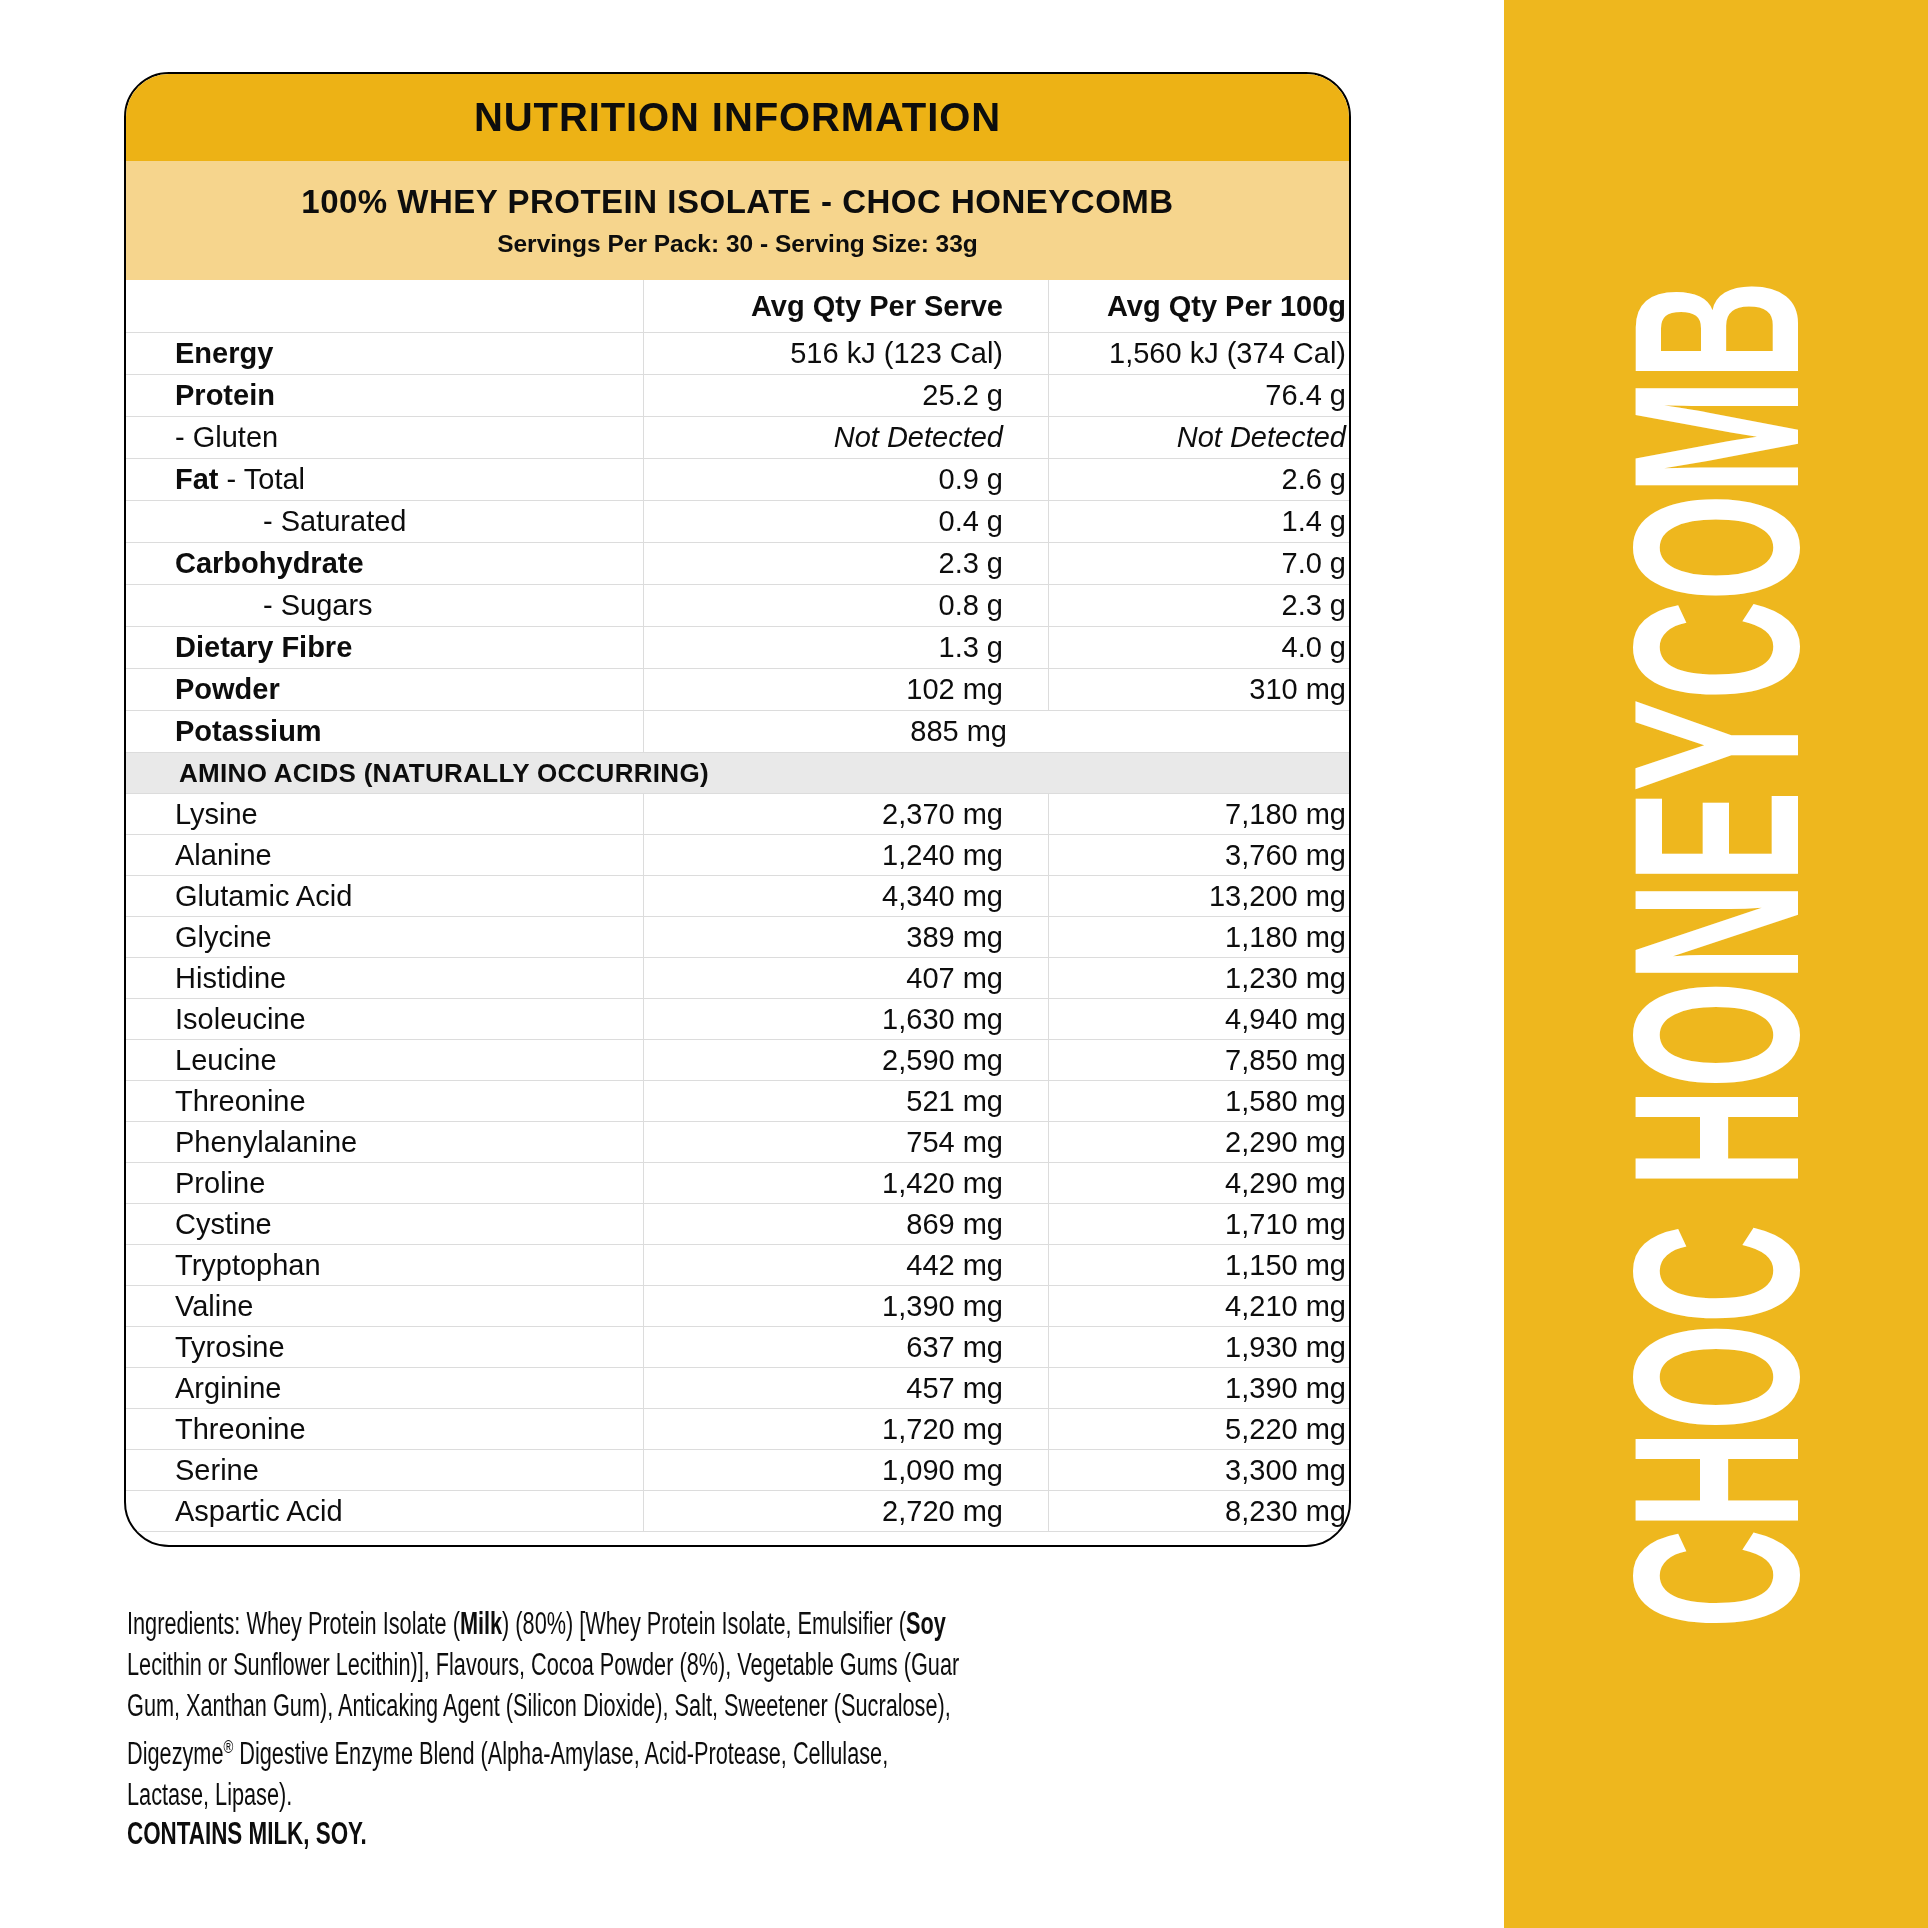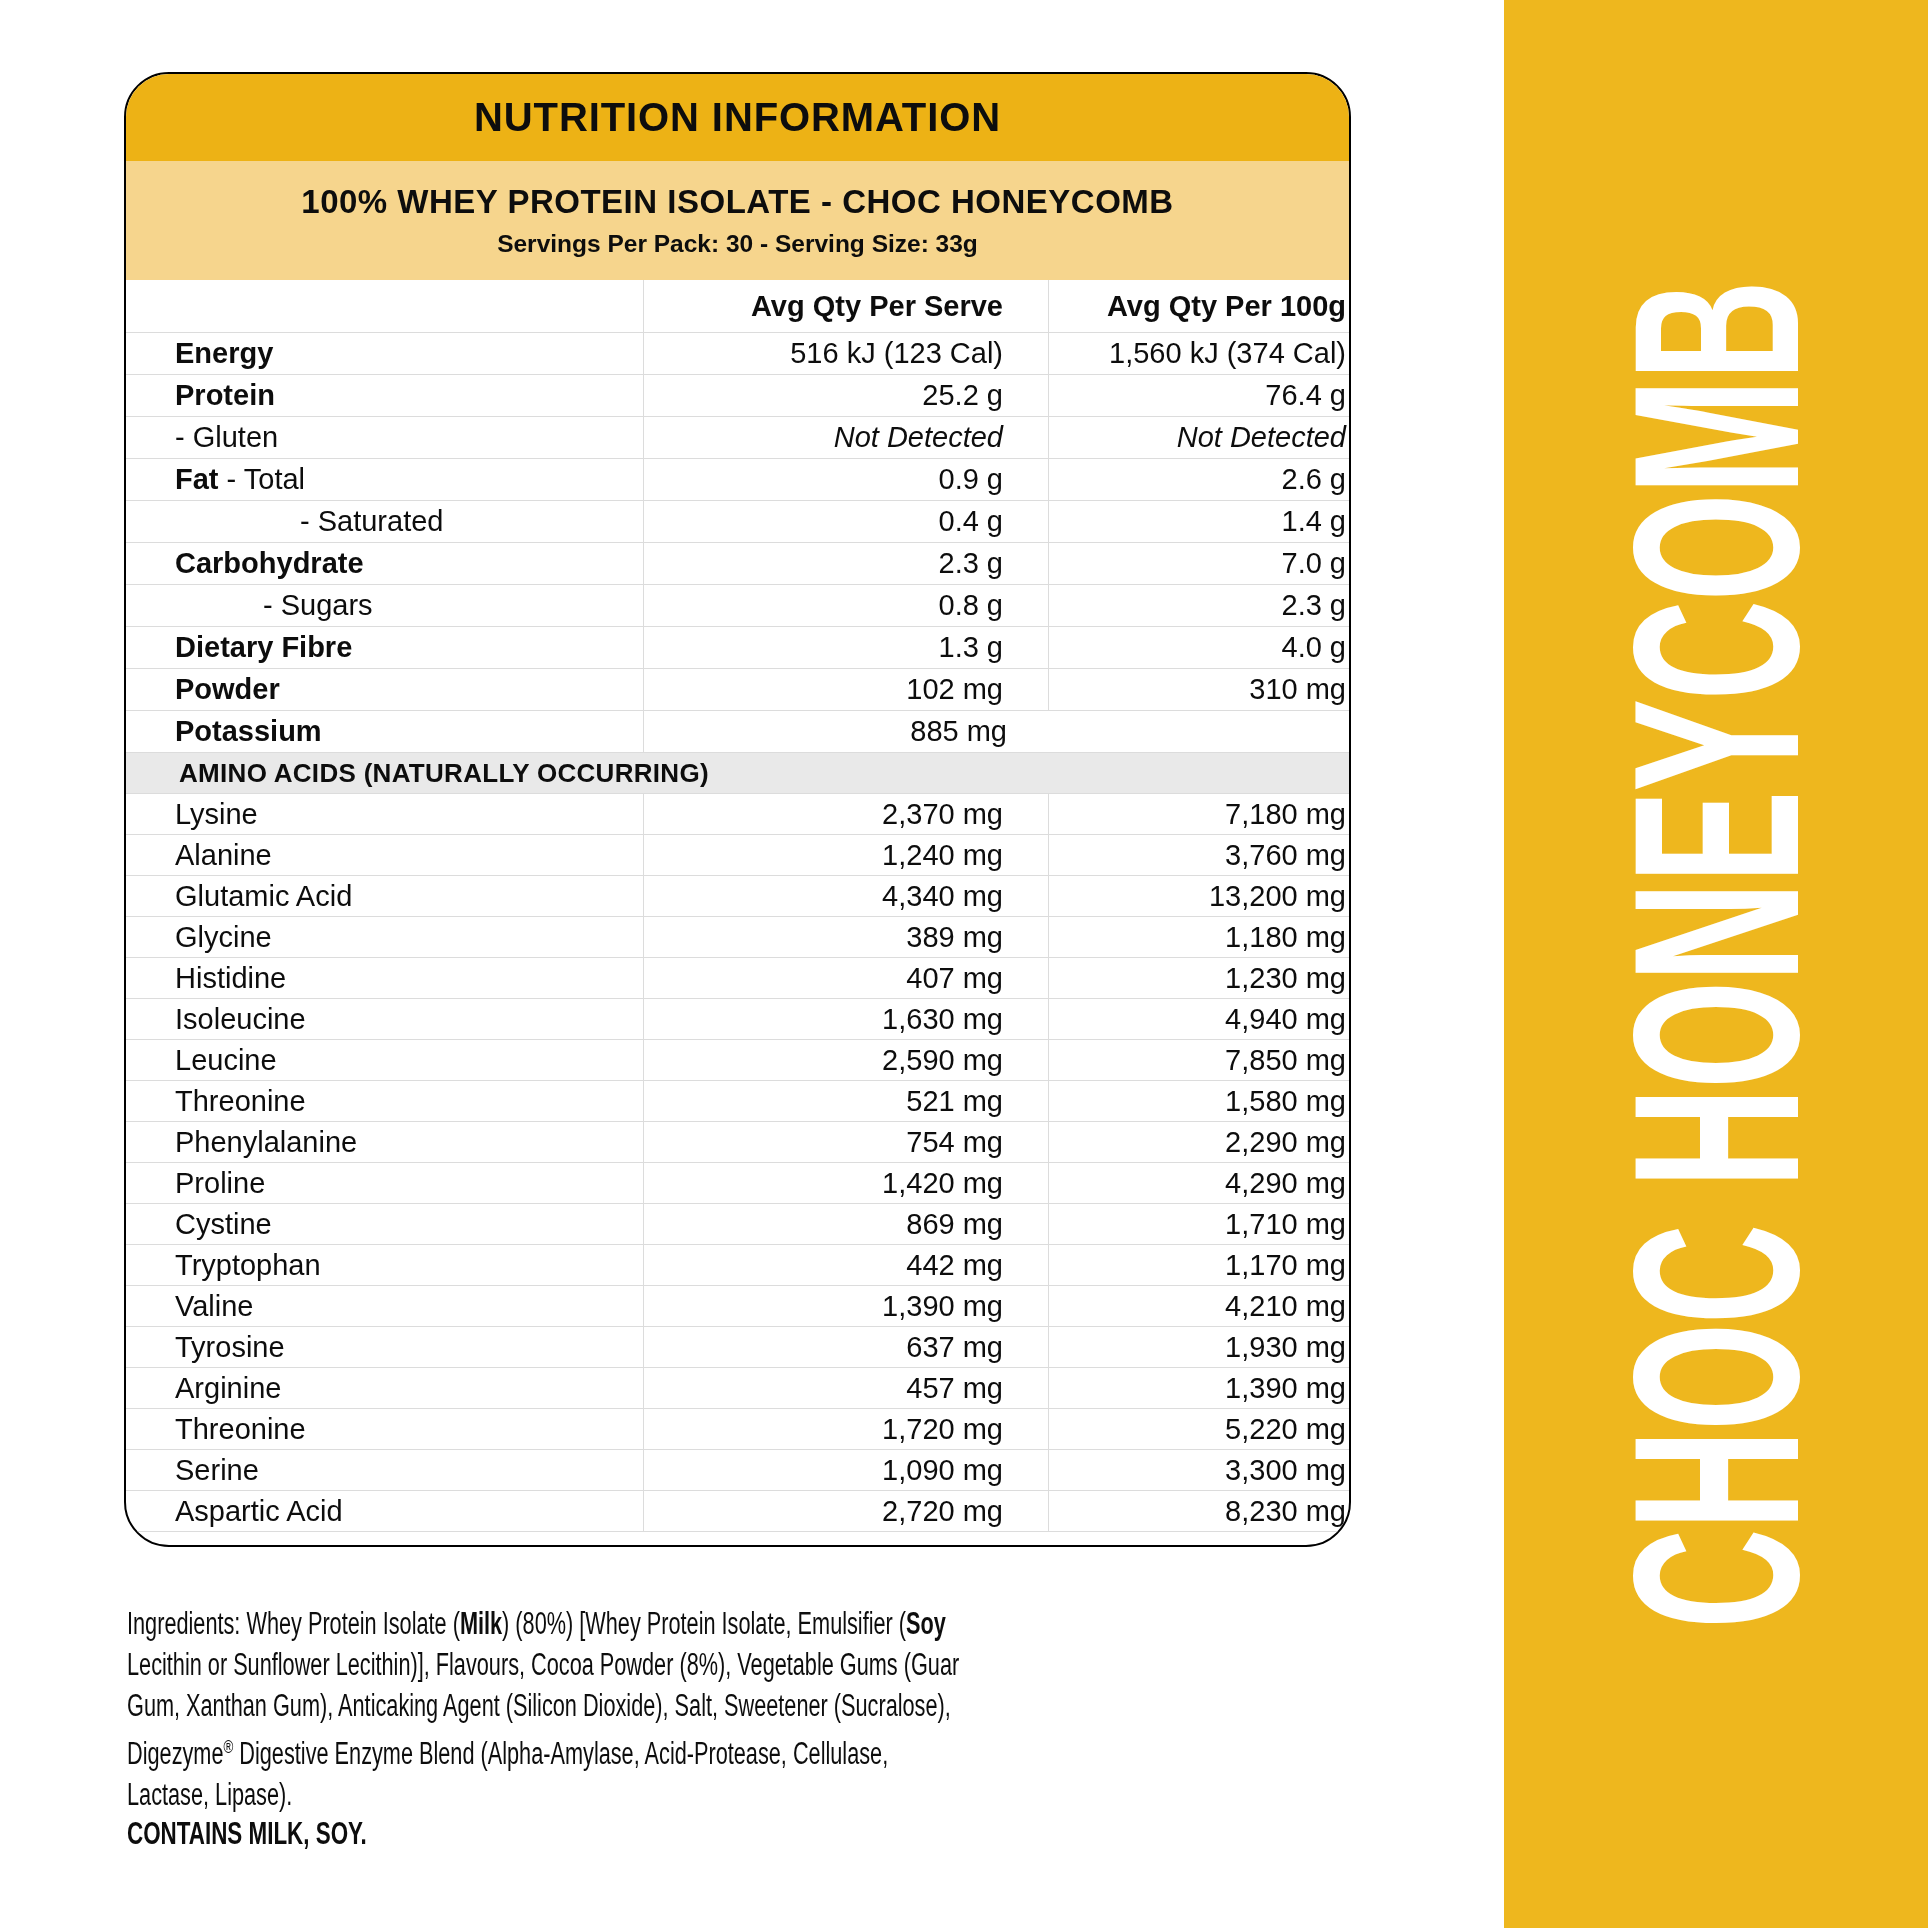"- Saturated" span.cell-txt { margin-left: 37px -> none }
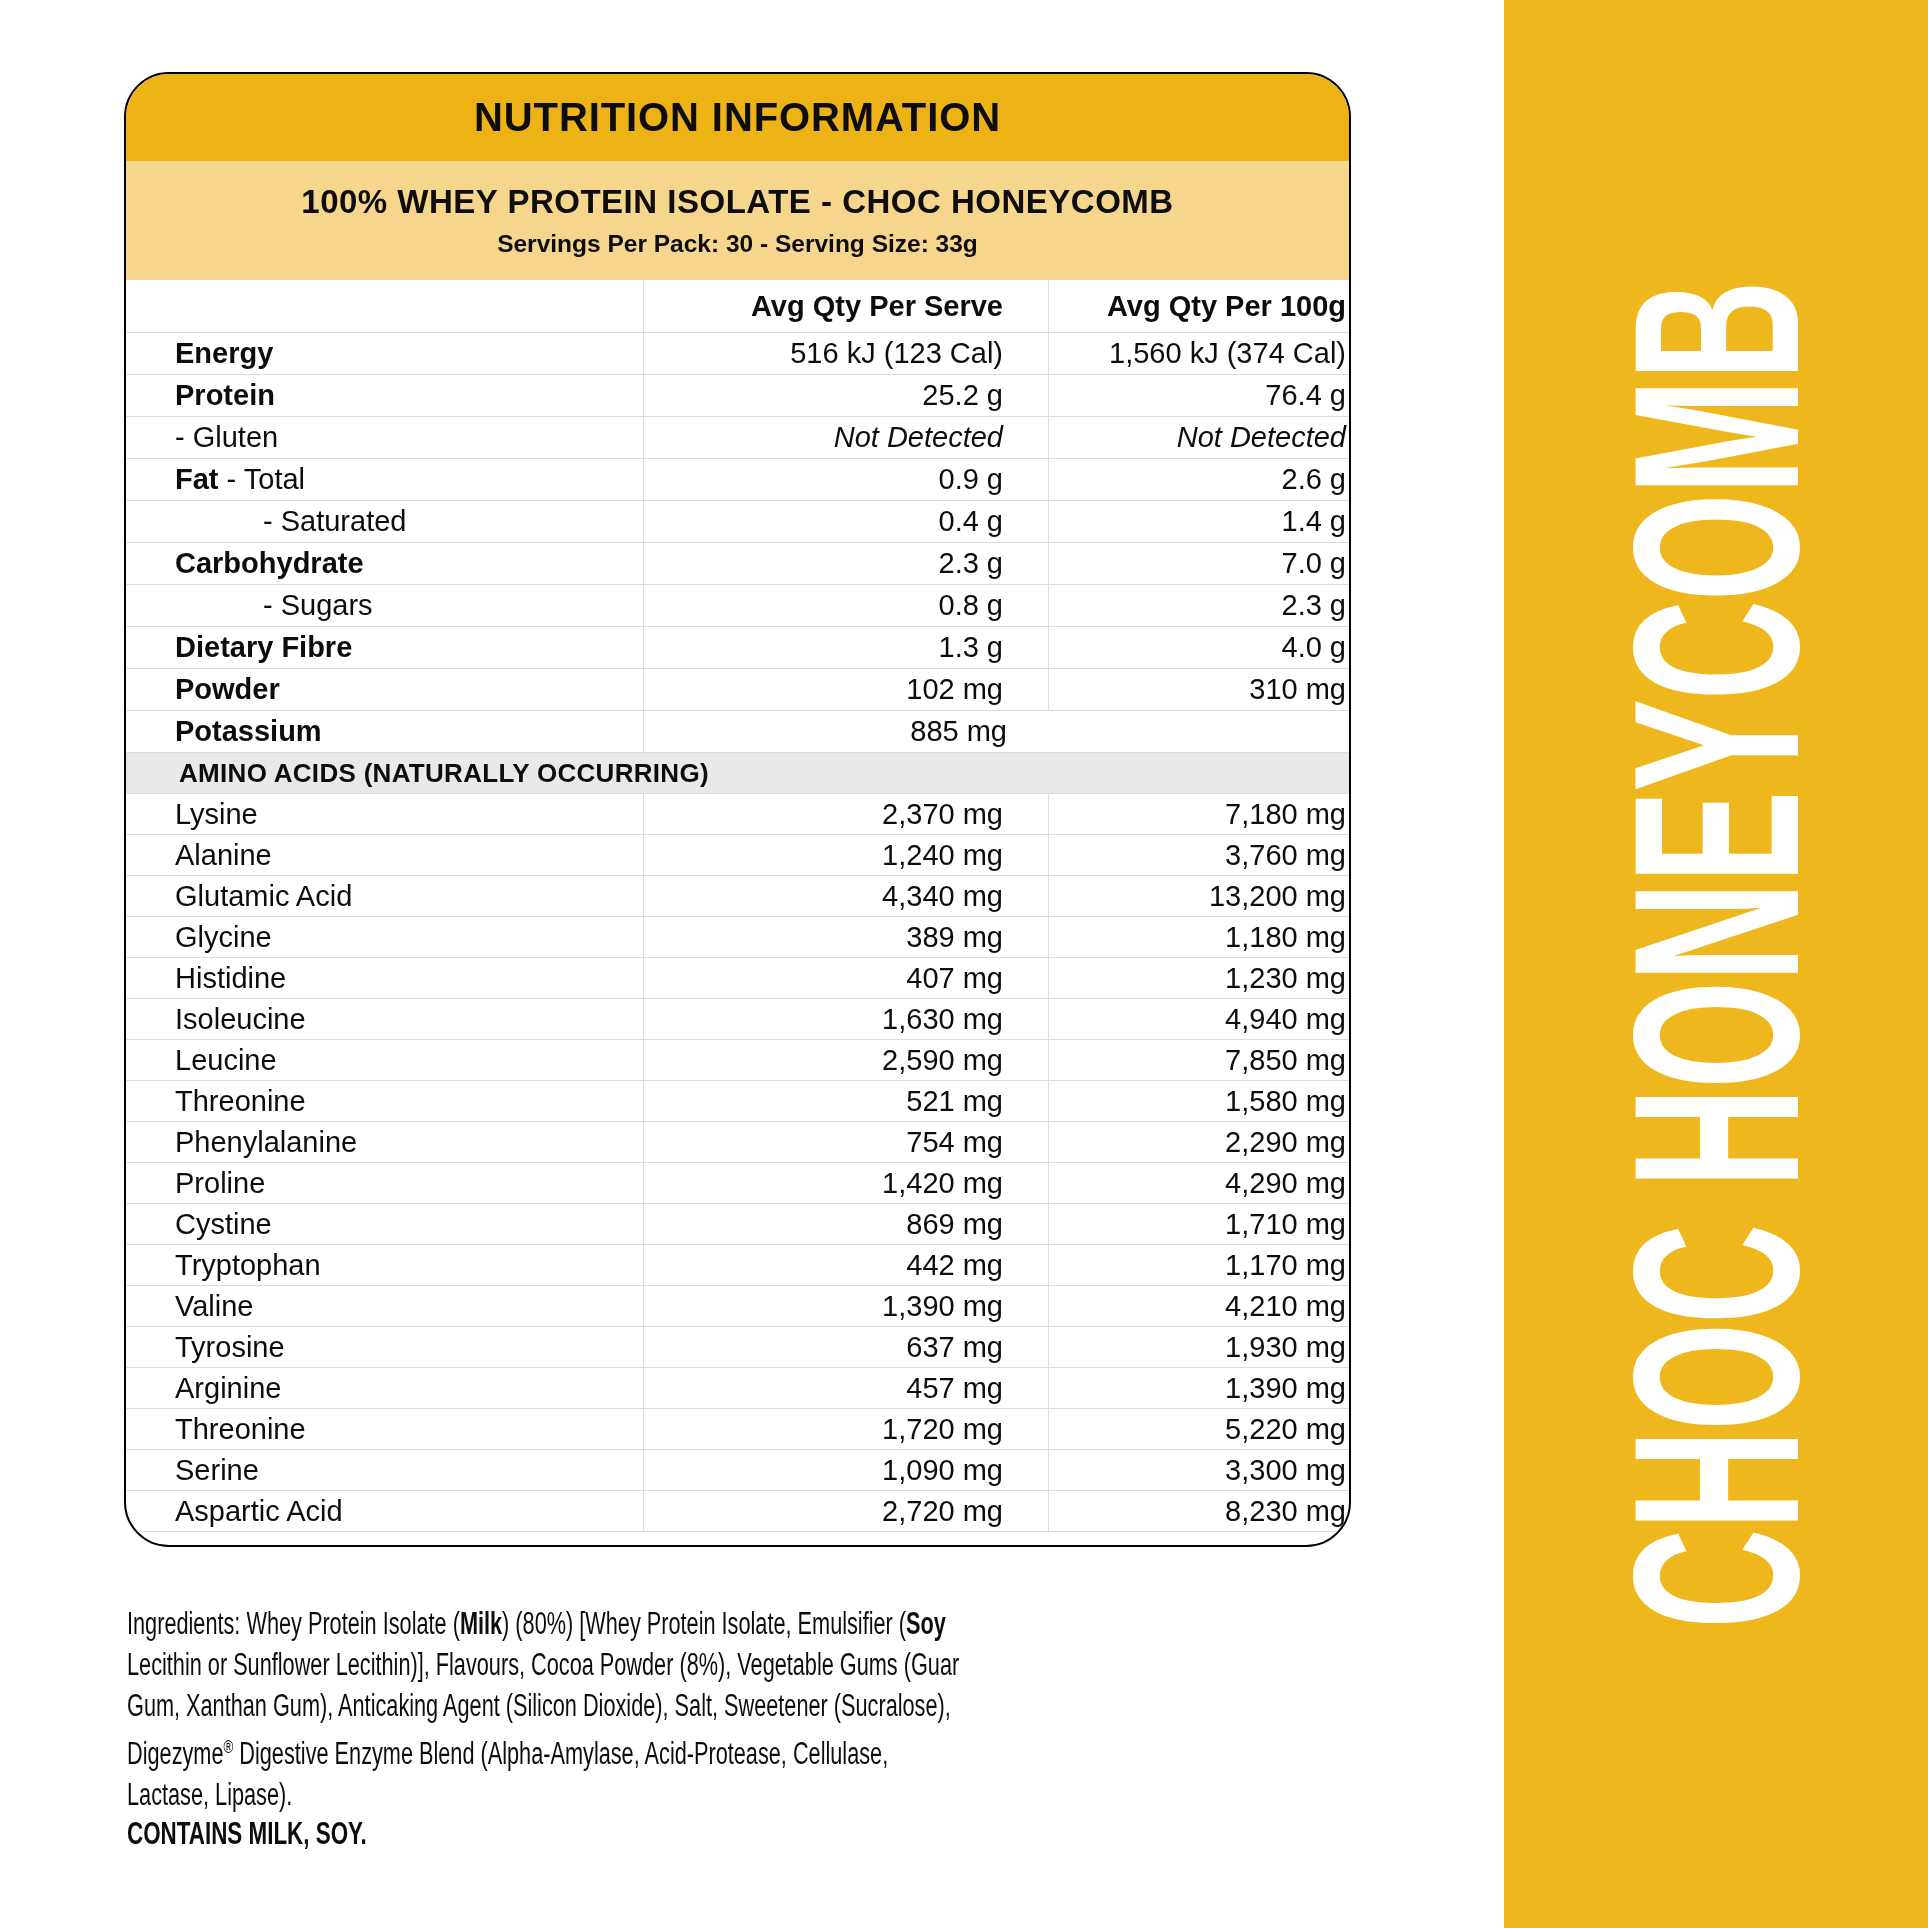"1,170 mg" span.cell-txt { text: 1,170 -> 1,150 }
